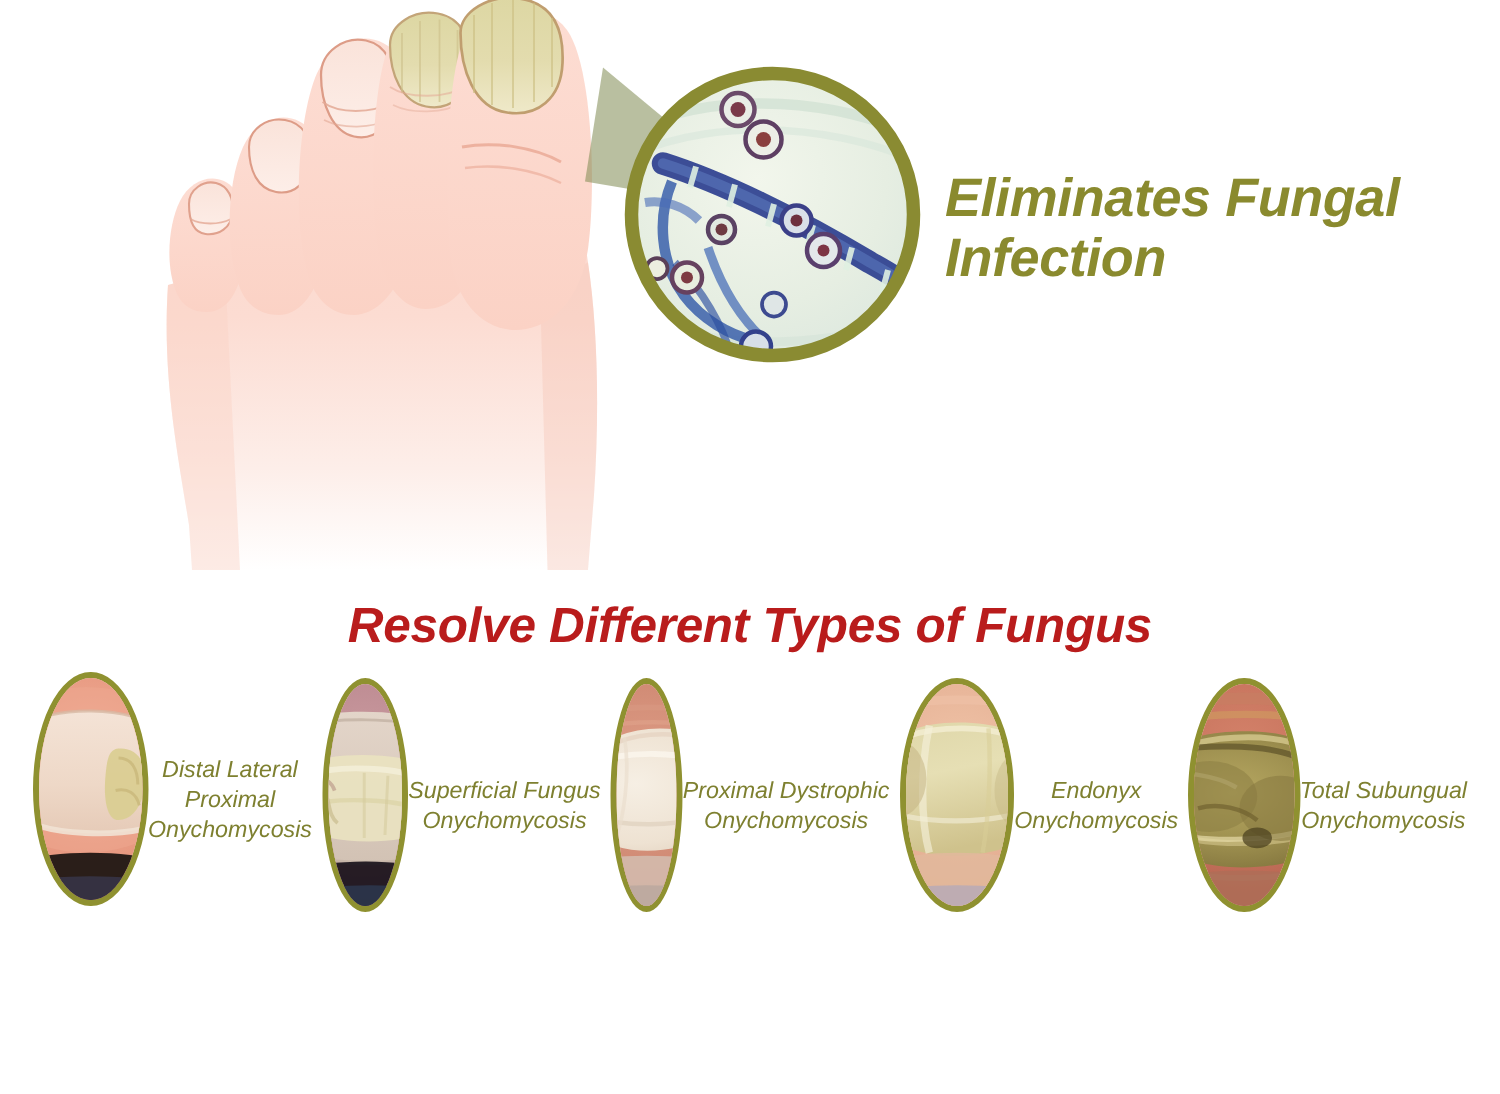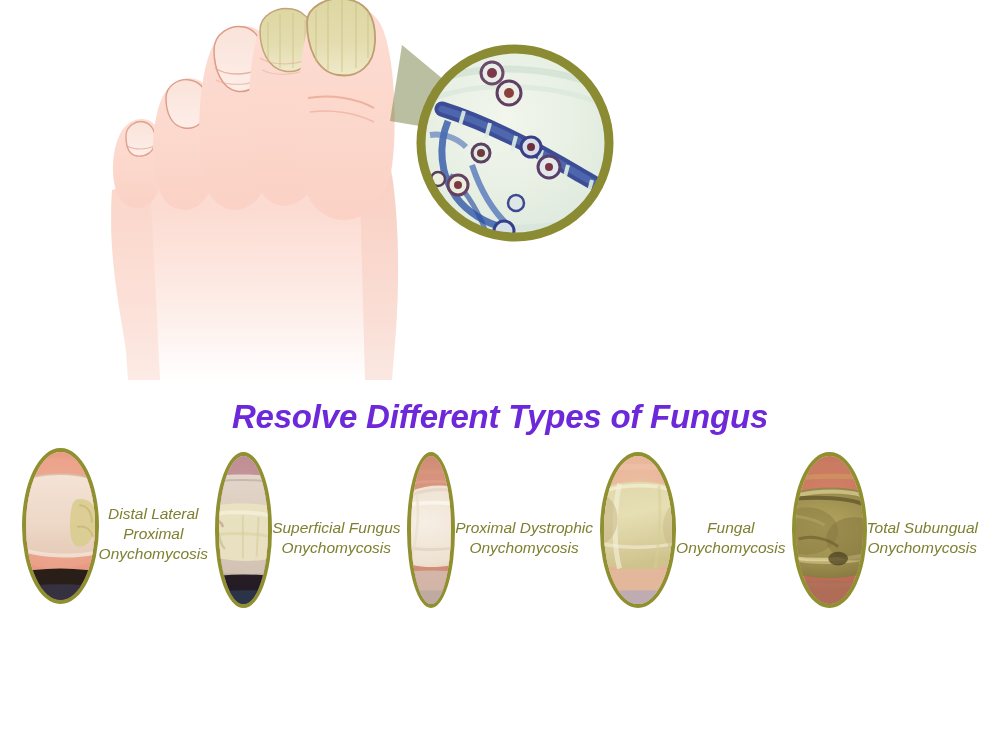"Eliminates Fungal" div { html: none -> <div> <span>Eliminates Fungal</span> <span>Infection</span> </div> }
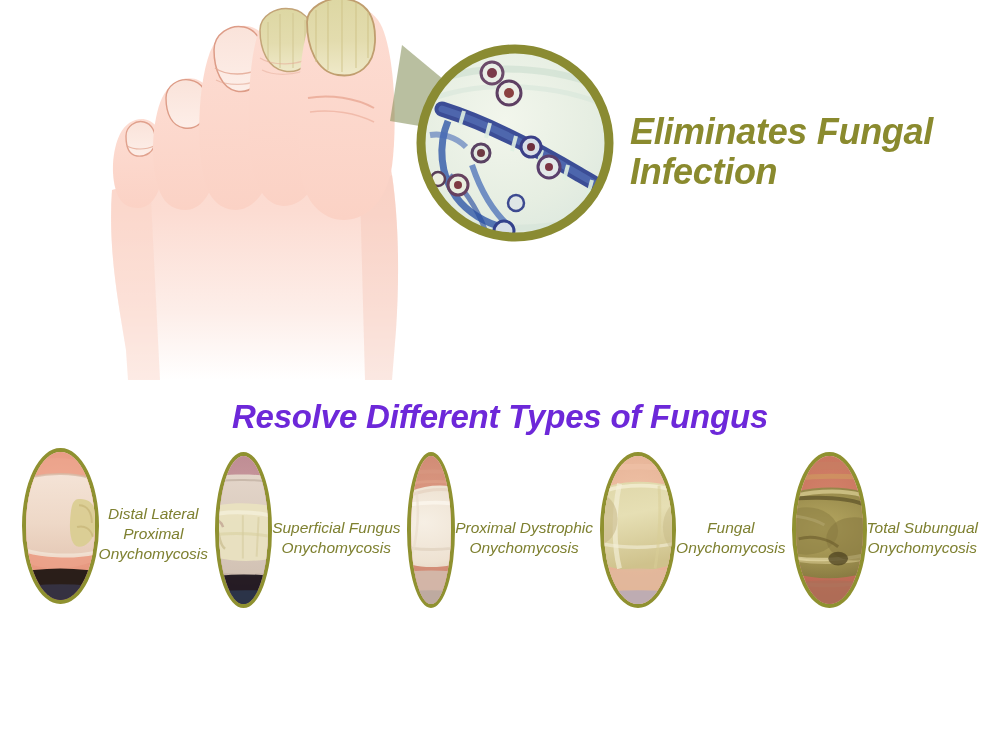"Resolve Different Types of Fungus" #section-title { color: #6d28d9 -> #b91c1c }
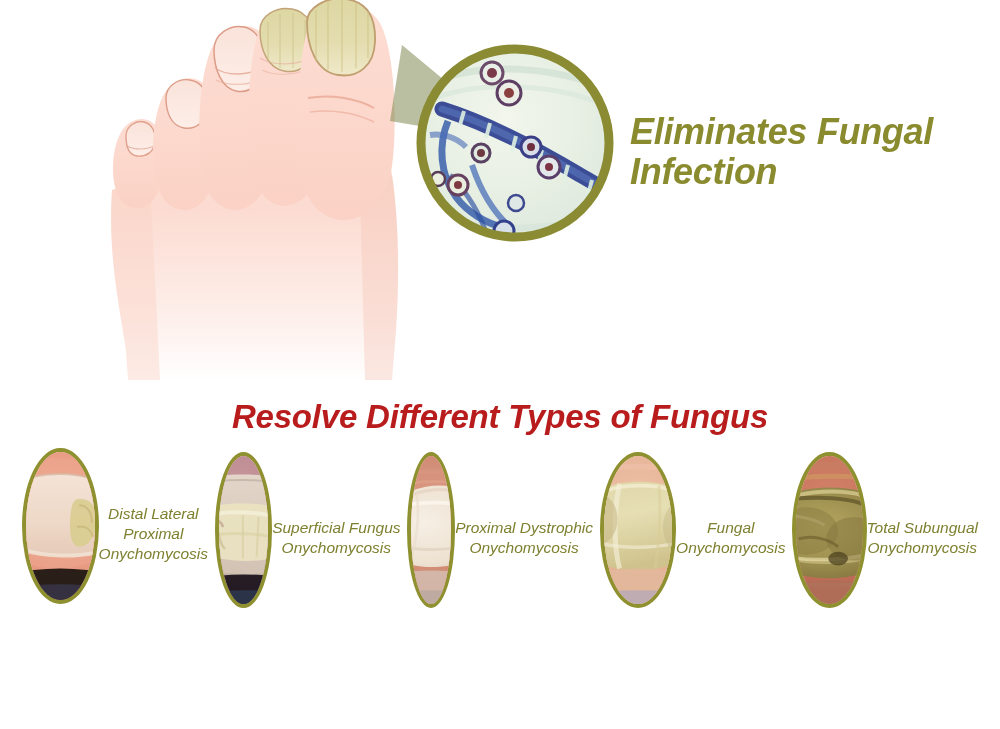"Fungal" span { text: Fungal -> Endonyx }
